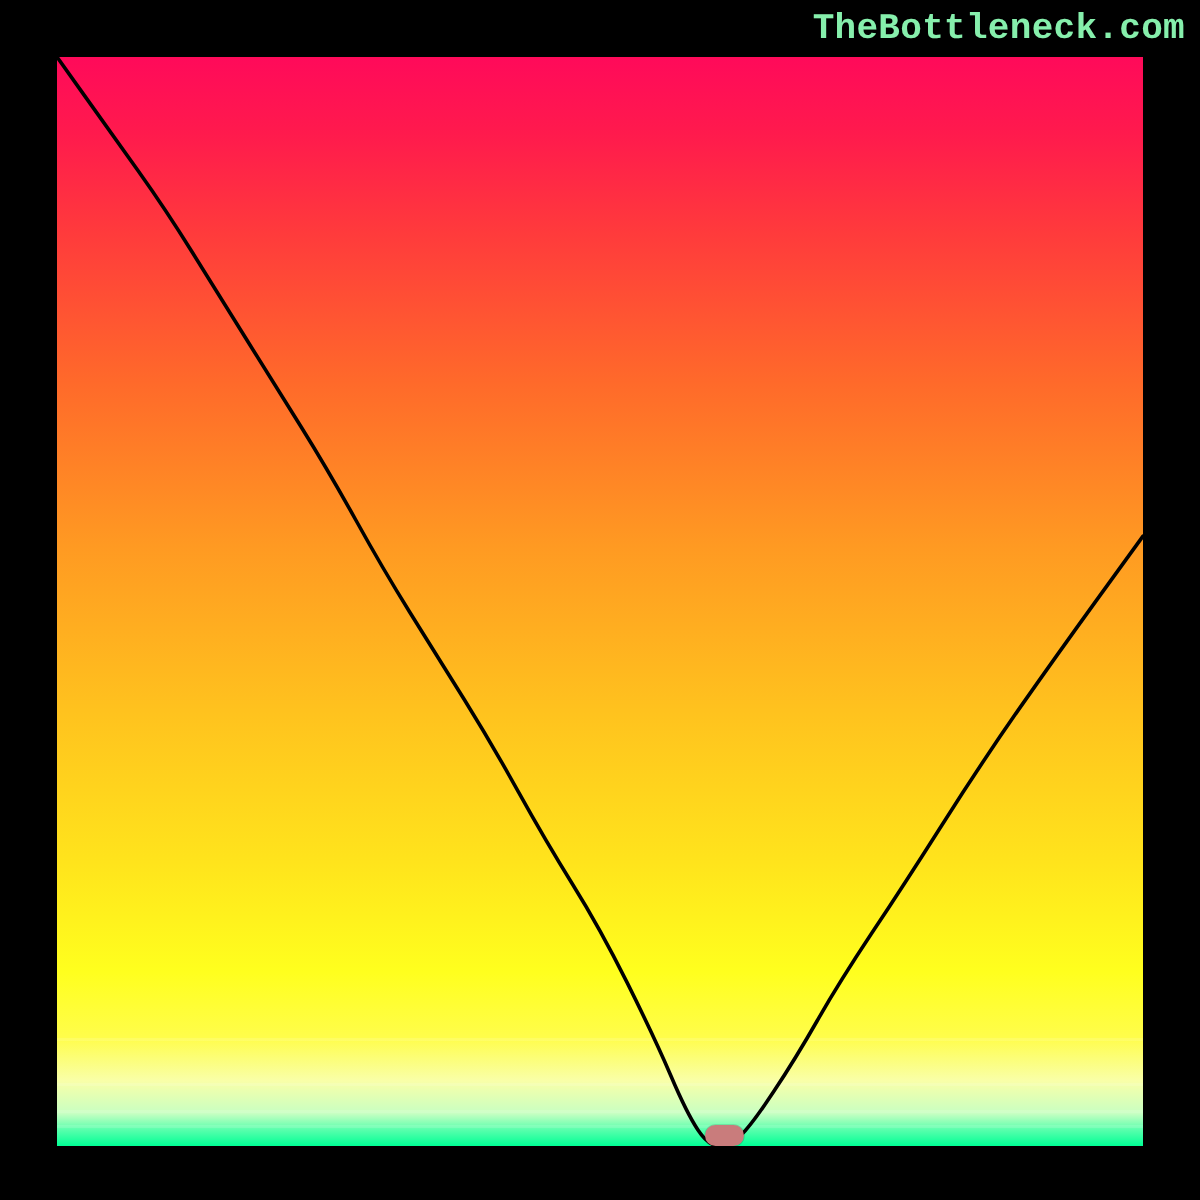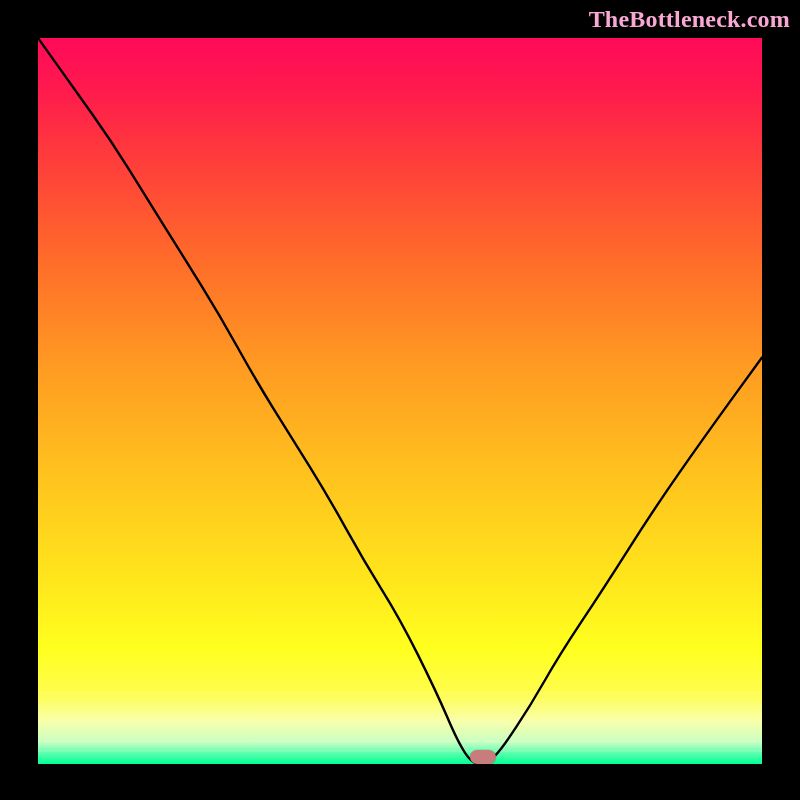"TheBottleneck.com" .watermark { color: #f9a8d4 -> #86efac; font-family: Liberation Serif, serif -> Liberation Mono, monospace }
